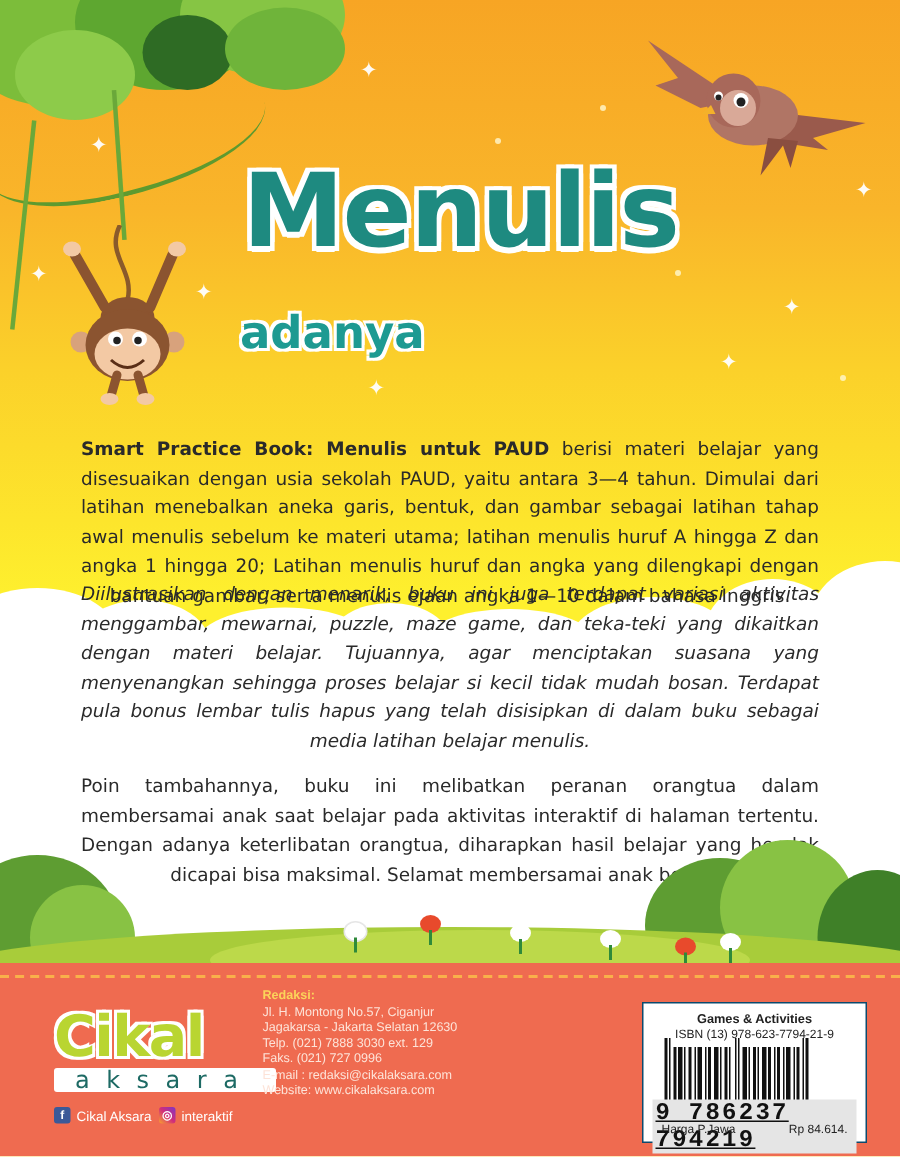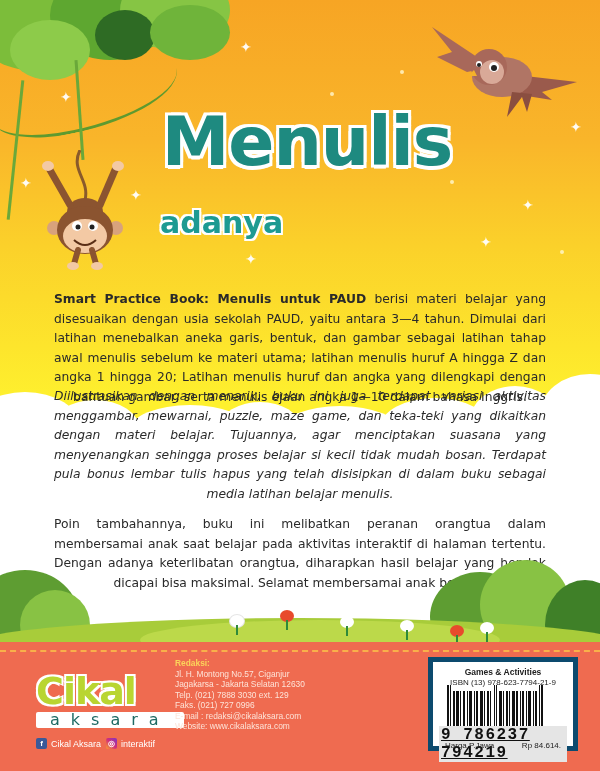"Games & Activities" .barcode-box { border: 5px solid #0c4a6e -> 1px solid #0c4a6e; top: 15px -> 26px }
